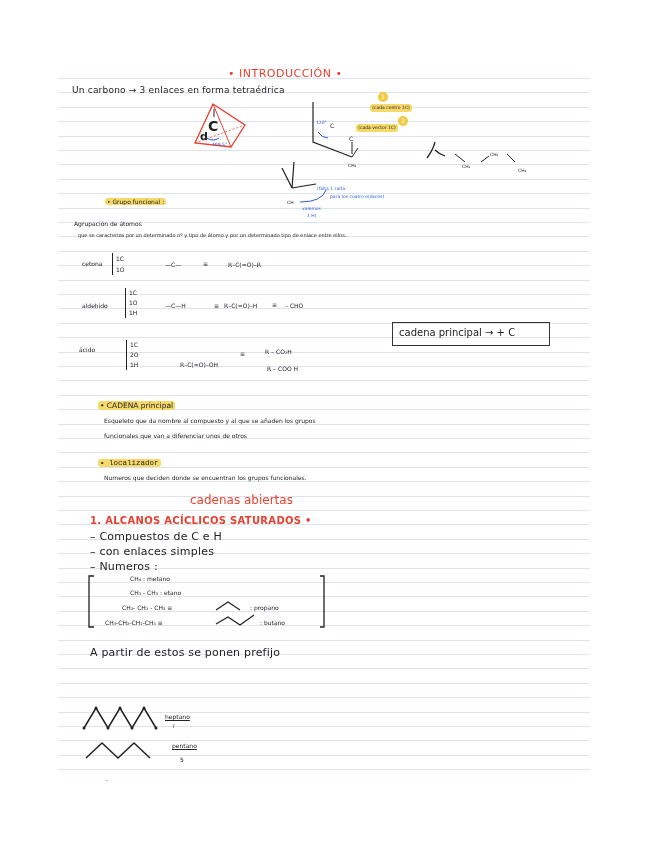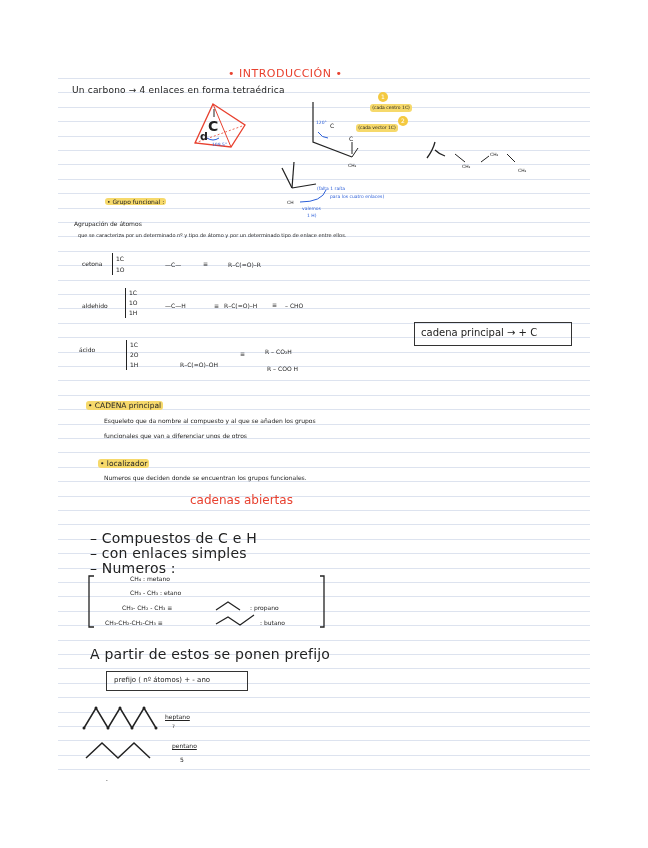"Un carbono → 4 enlaces" div.t { text: 4 -> 3 }
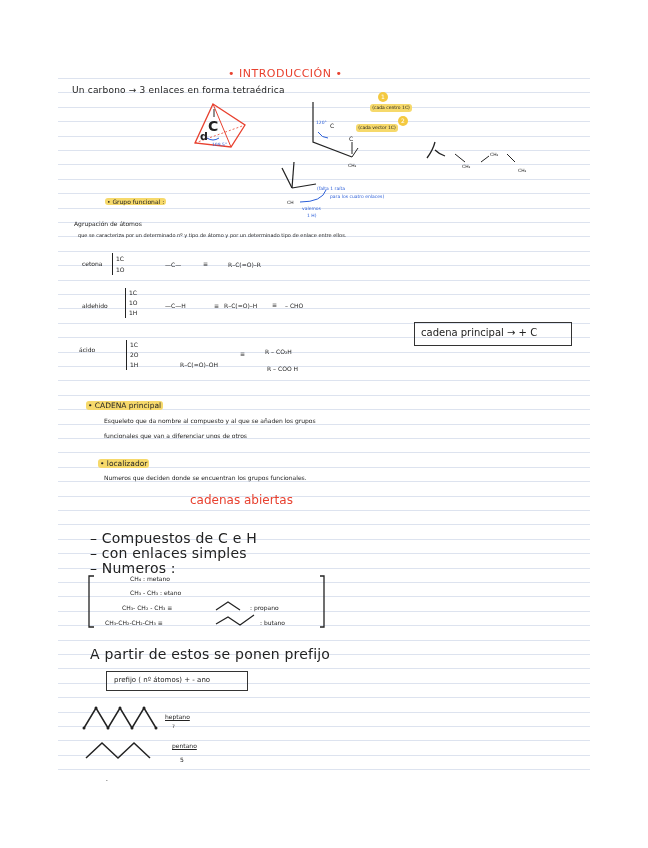"cadena principal → + C" div.box { left: 414px -> 392px }
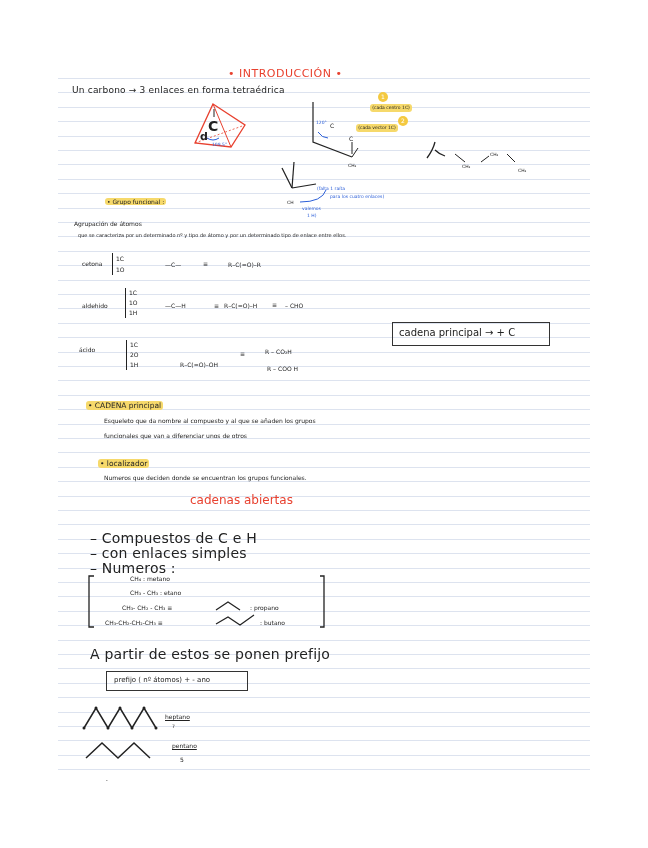"• CADENA principal" div.t { left: 86px -> 98px }
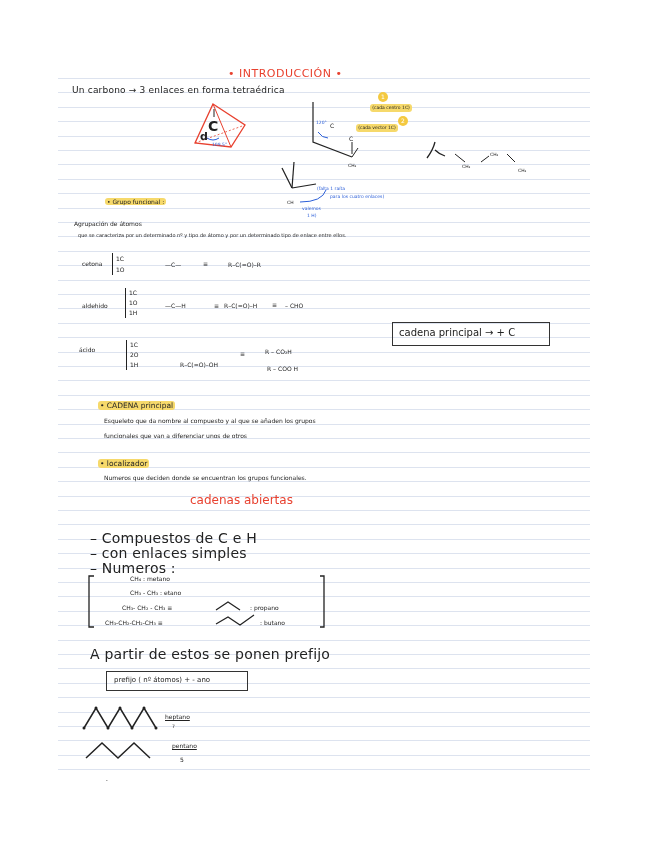"• localizador" div.t { font-family: none -> Liberation Mono, monospace }
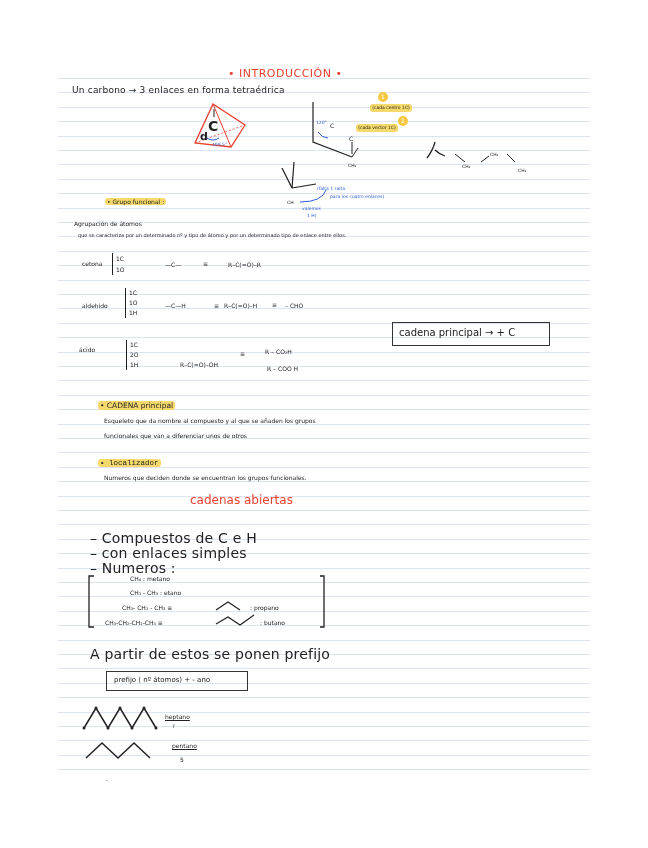"1. ALCANOS ACÍCLICOS SATURADOS •" div.t { html: none -> <div>1. ALCANOS ACÍCLICOS SATURADOS •</div> }
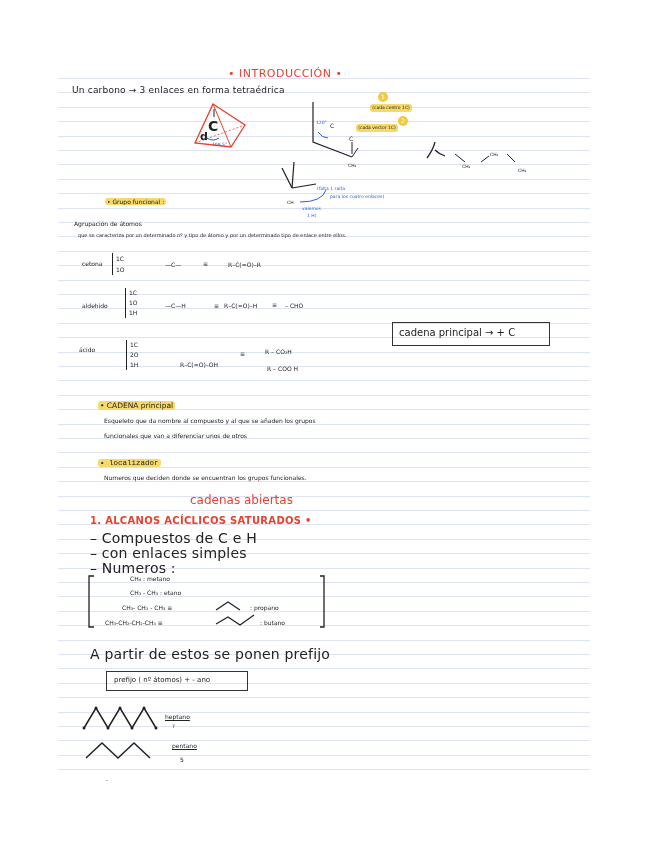"– Compuestos de C e" .hw { font-size: 14px -> 11px }
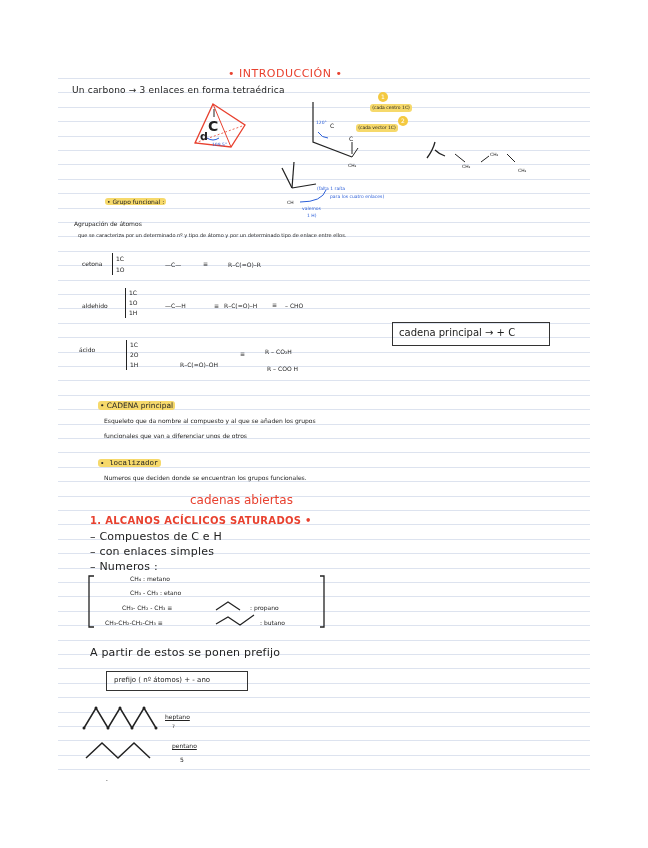"prefijo ( nº átomos) +" div.box { html: <div> <div>prefijo ( nº átomos) + - ano</div> </div> -> none }
